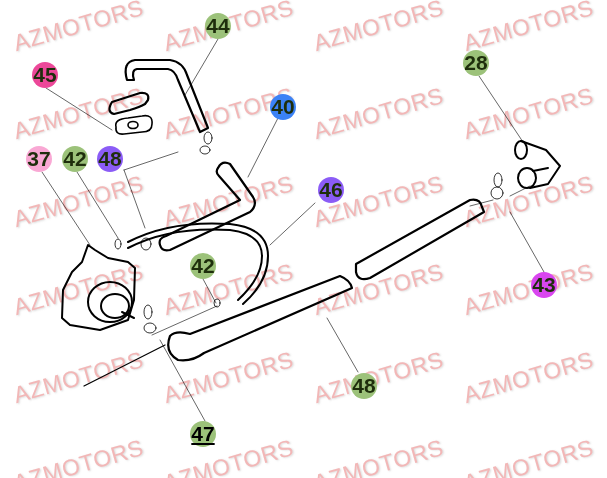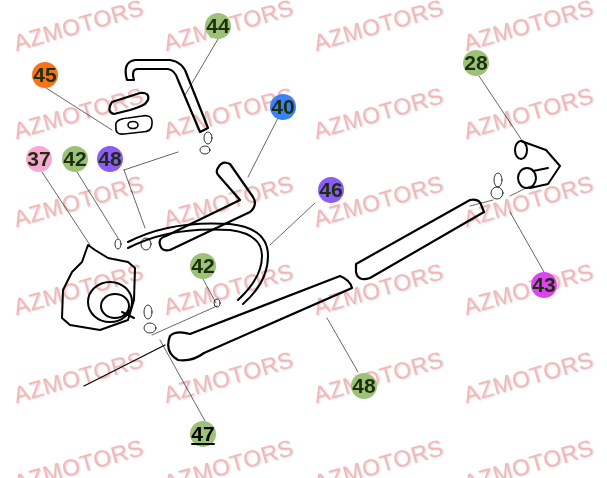"45" div.callout { background: #f97316 -> #ec4899 }
